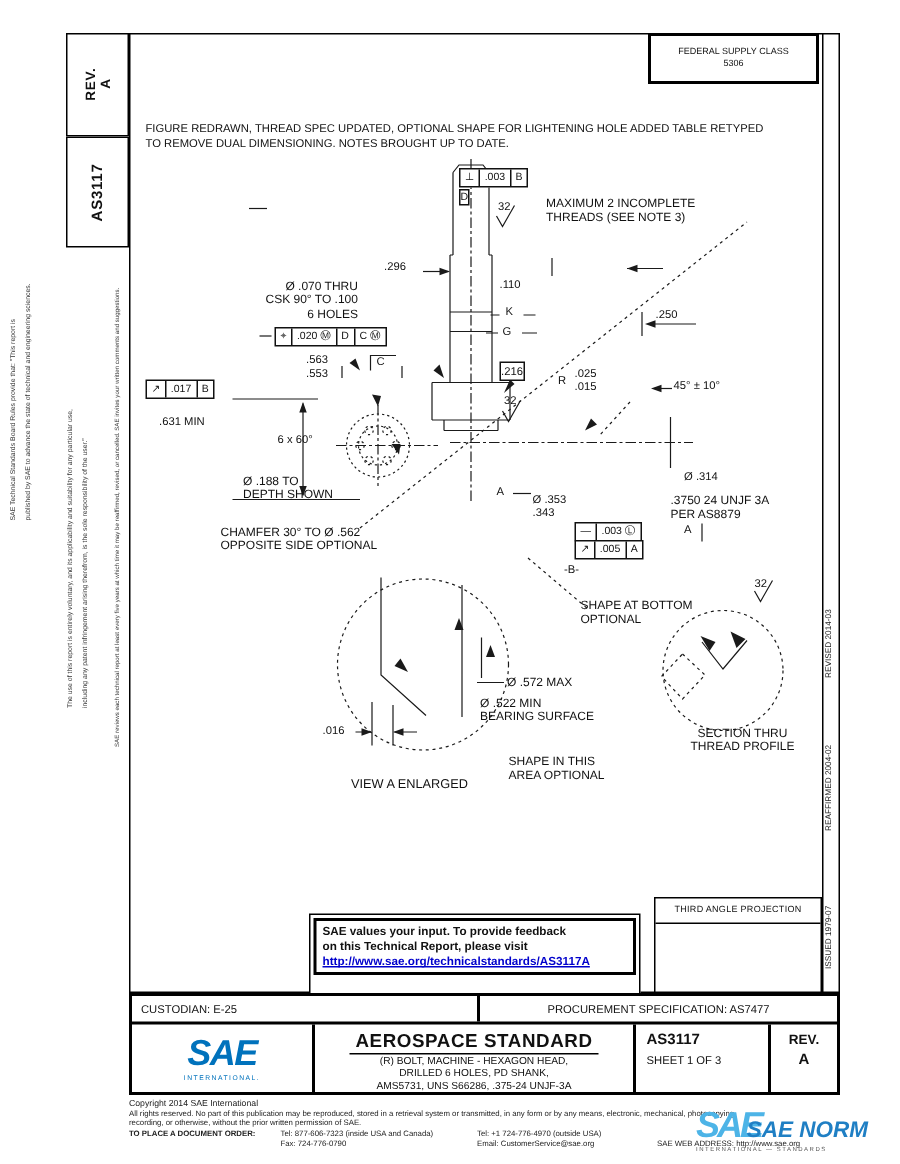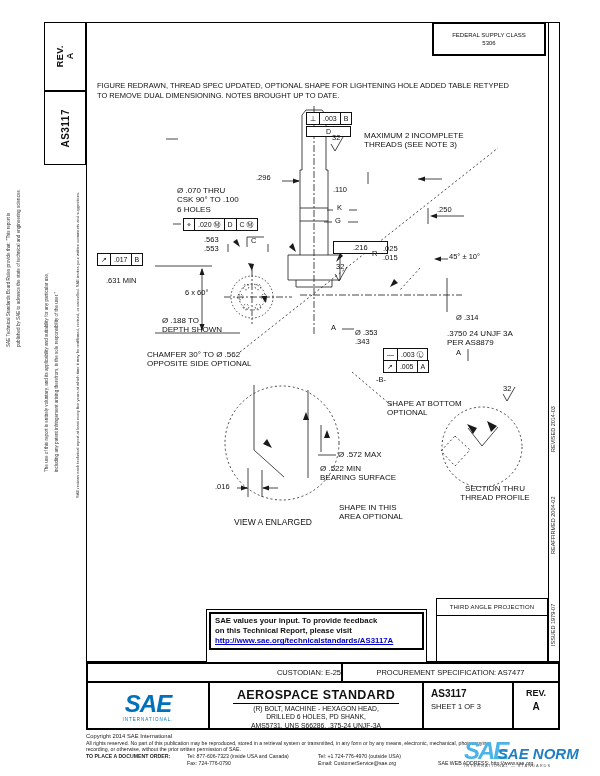"Ø .070 THRU" div.lbl { text-align: none -> right }
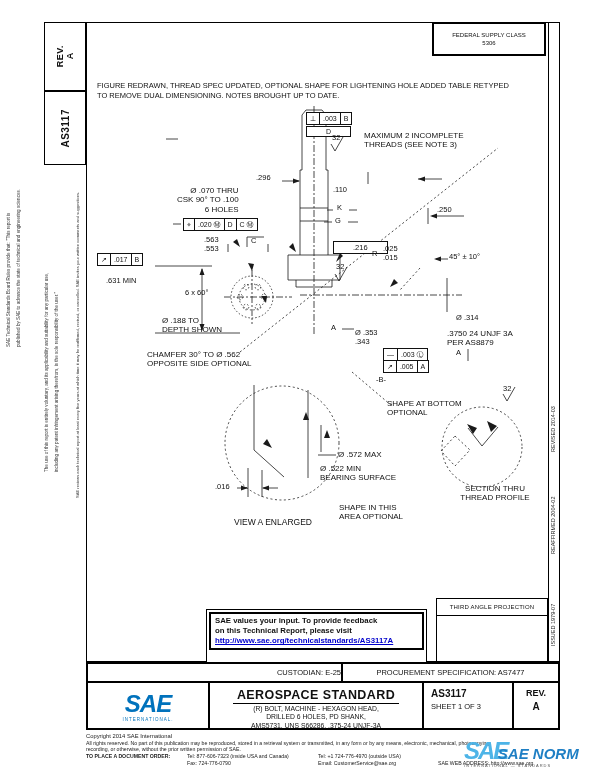".216" .databox { padding: 1px 19px -> 1px 0 }
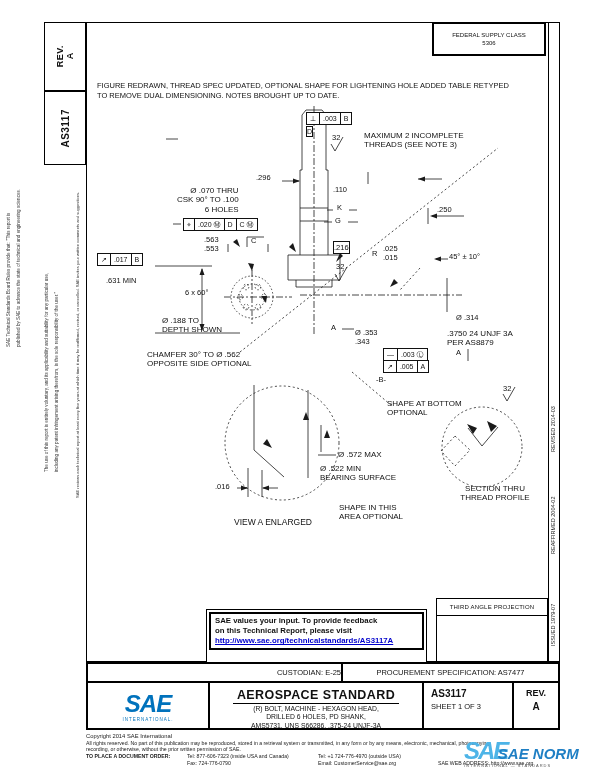"CUSTODIAN: E-25" .tb-r1 .c1 { text-align: right -> none; width: 255px -> 232px }
